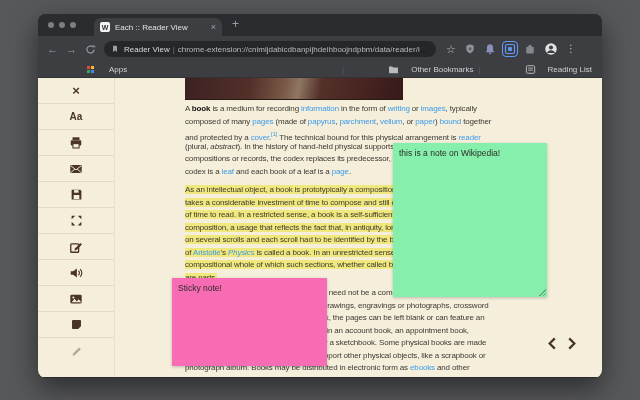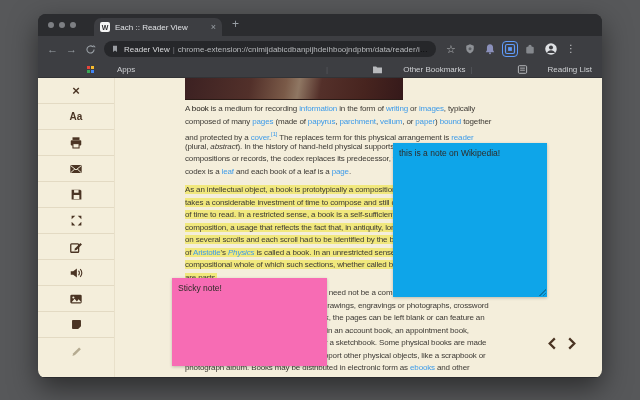"Apps" .bm-item { gap: 20px -> 12px }
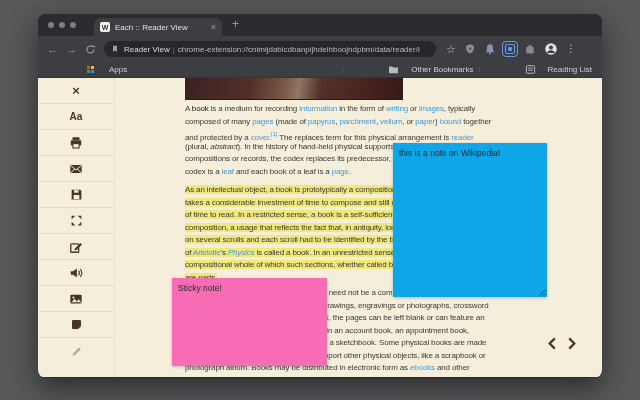"book" .seg-b { font-weight: normal -> bold }
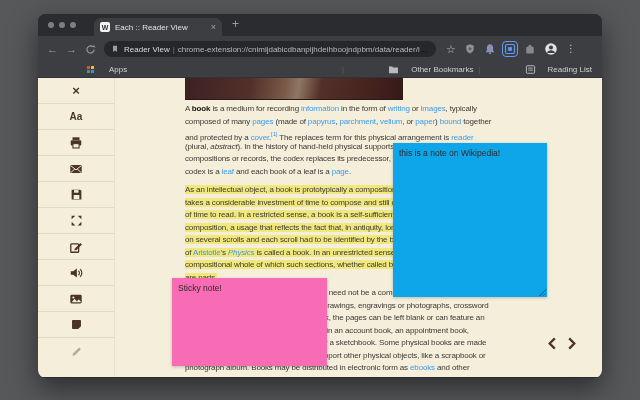"The replaces term for this" span { text: replaces term -> technical bound }
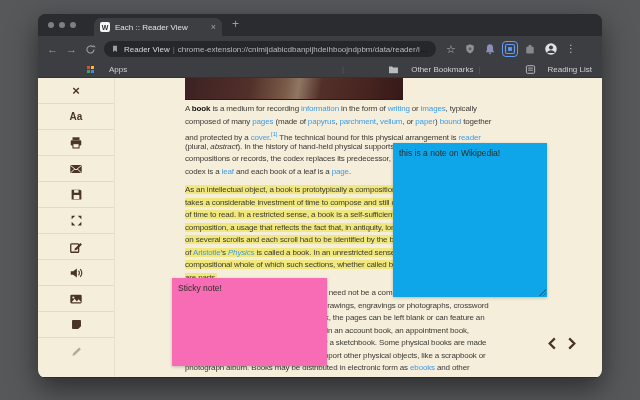"this is a note on" div.note { background: #0ea5e9 -> #86efac }
